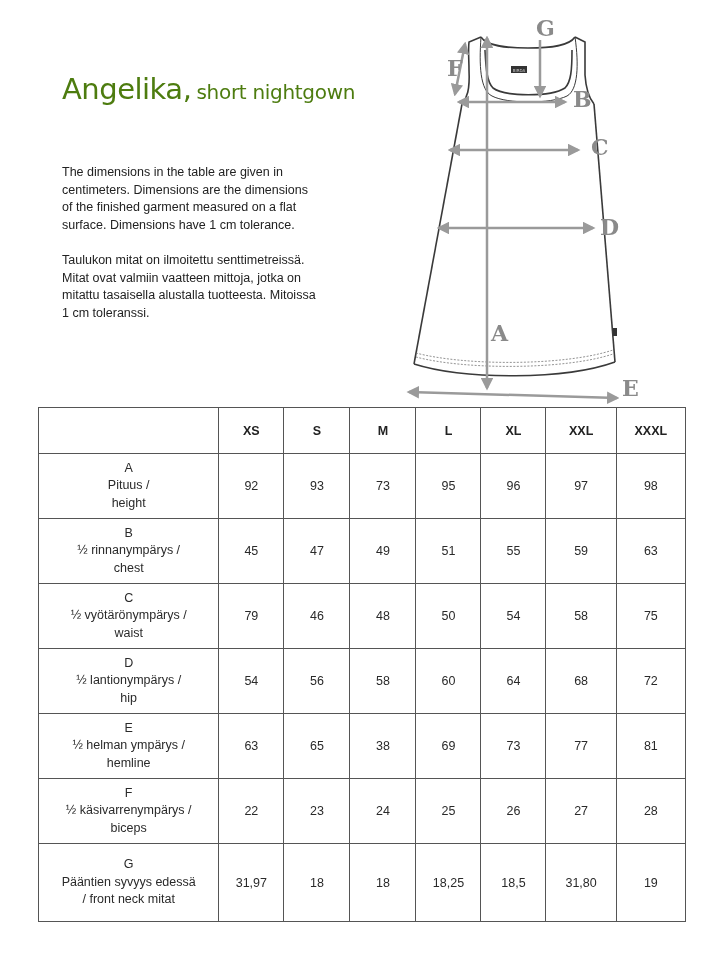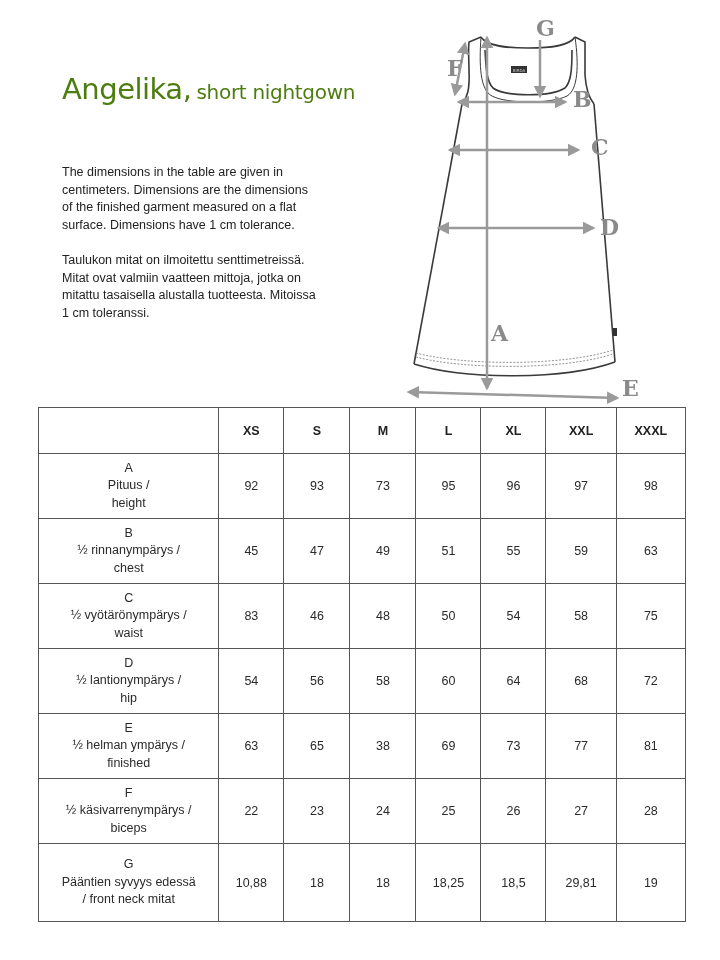"83" td { text: 83 -> 79 }
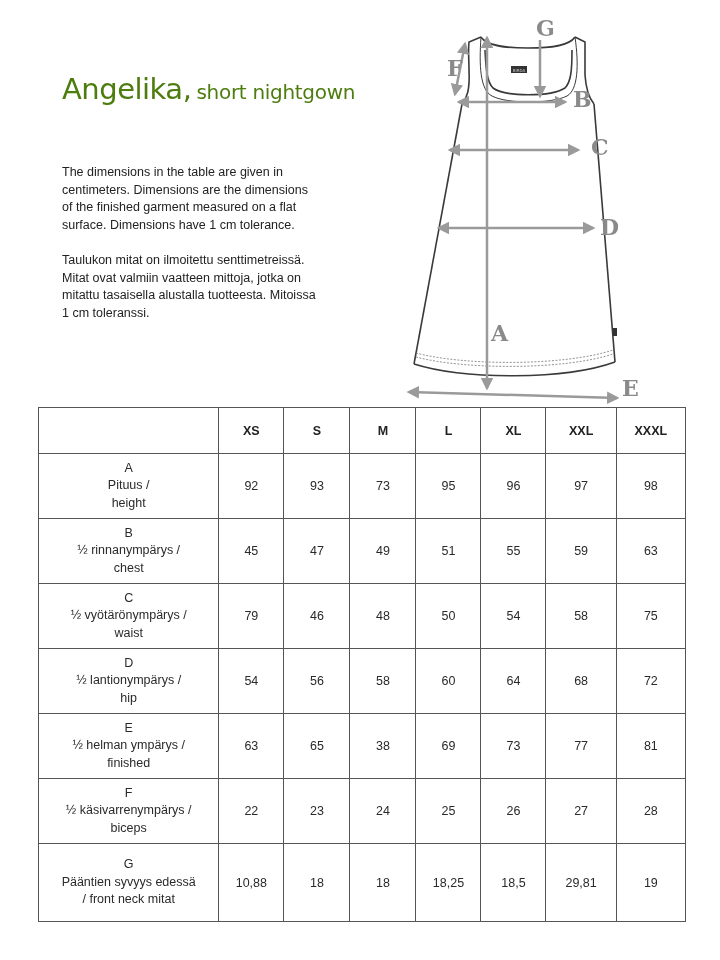"finished" div { text: finished -> hemline }
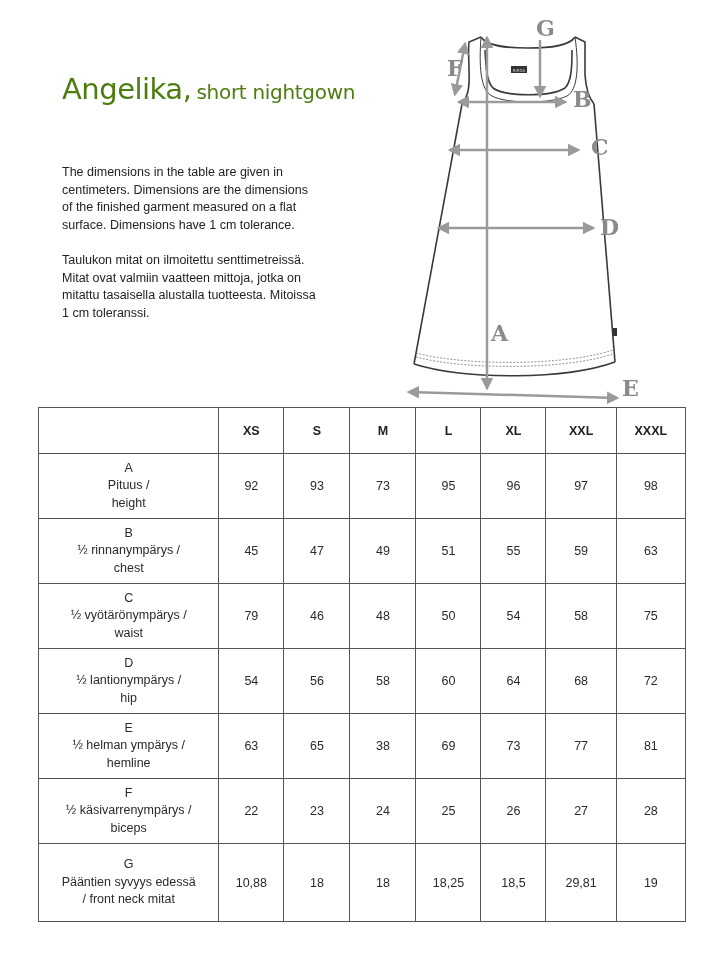"10,88" td { text: 10,88 -> 31,97 }
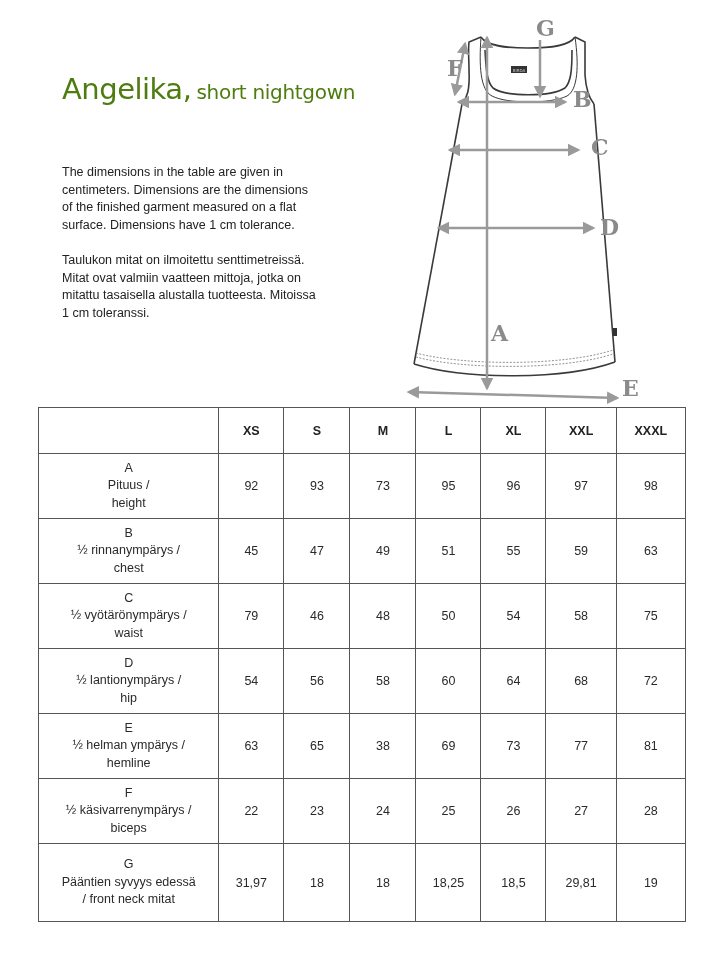"29,81" td { text: 29,81 -> 31,80 }
